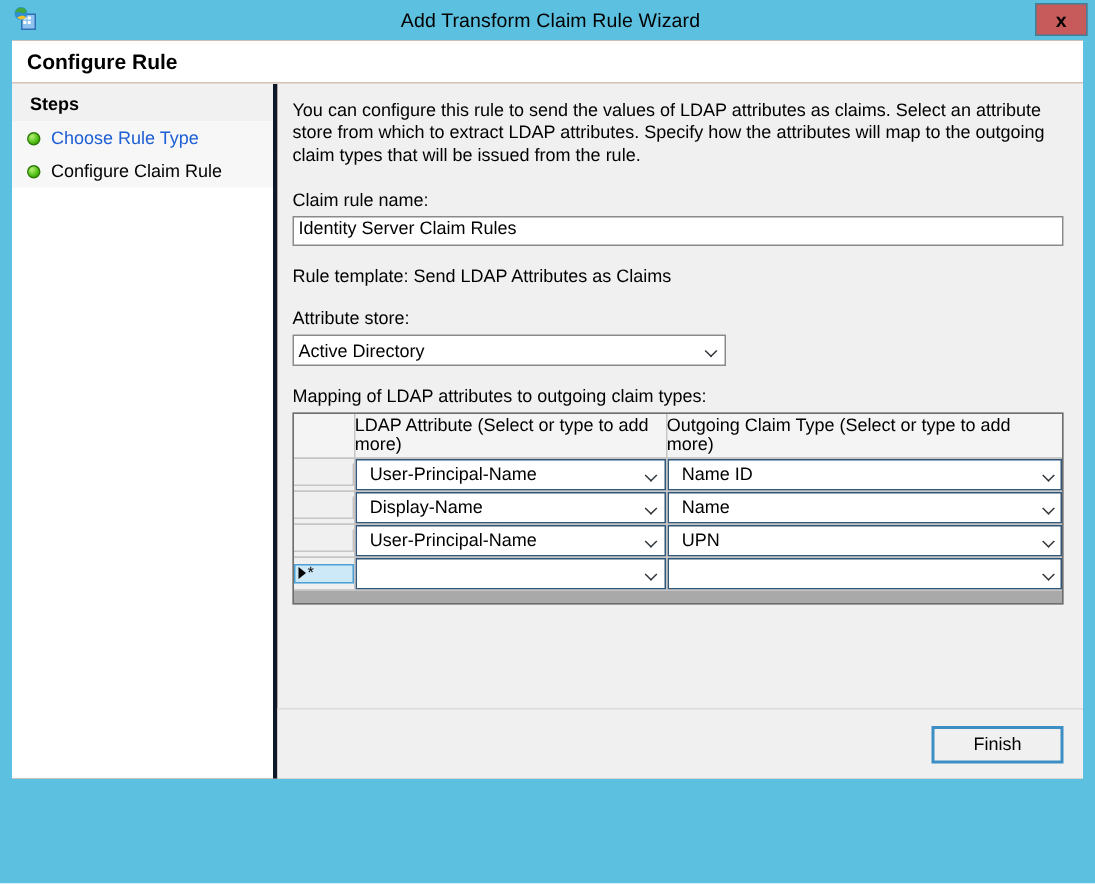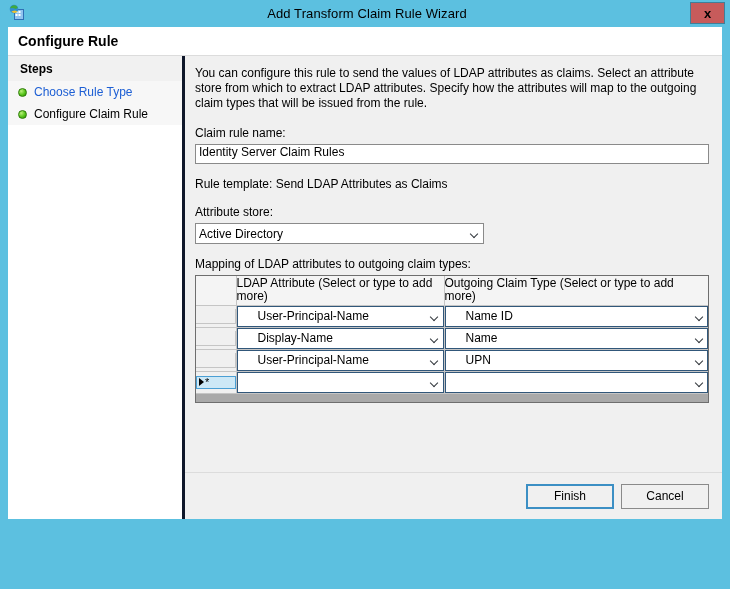"User-Principal-Name" .cell-combo .val { padding-left: 20px -> 9px }
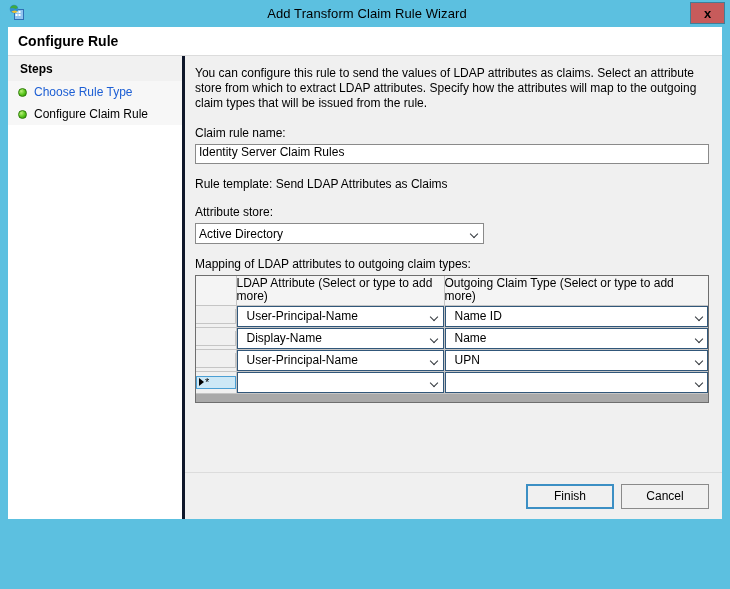"Cancel" div.btn { html: <div>Cancel</div> -> none }
